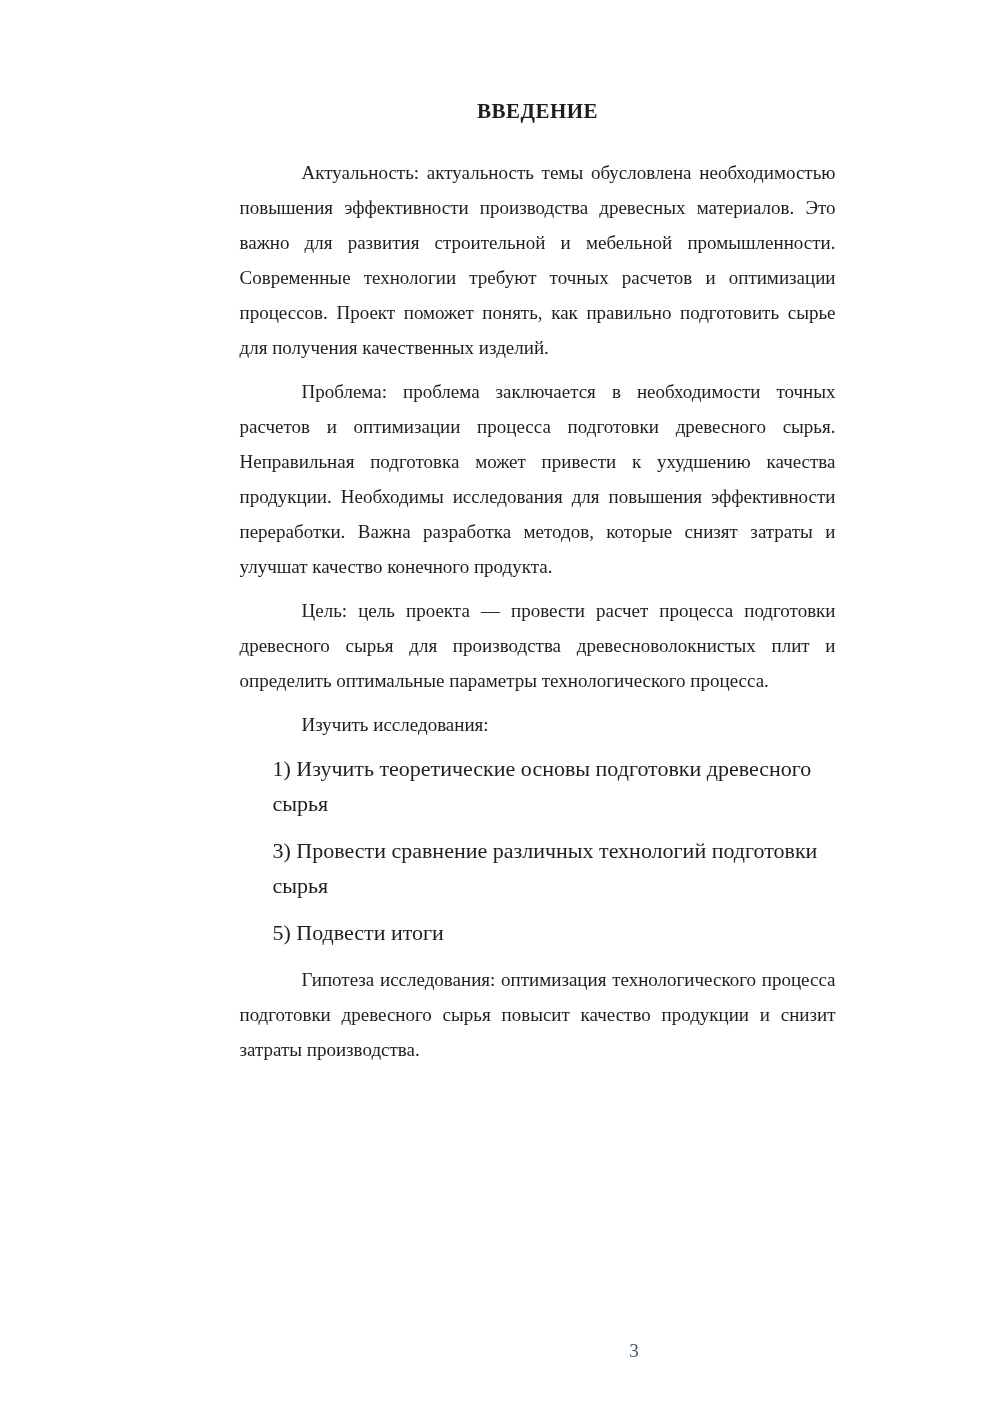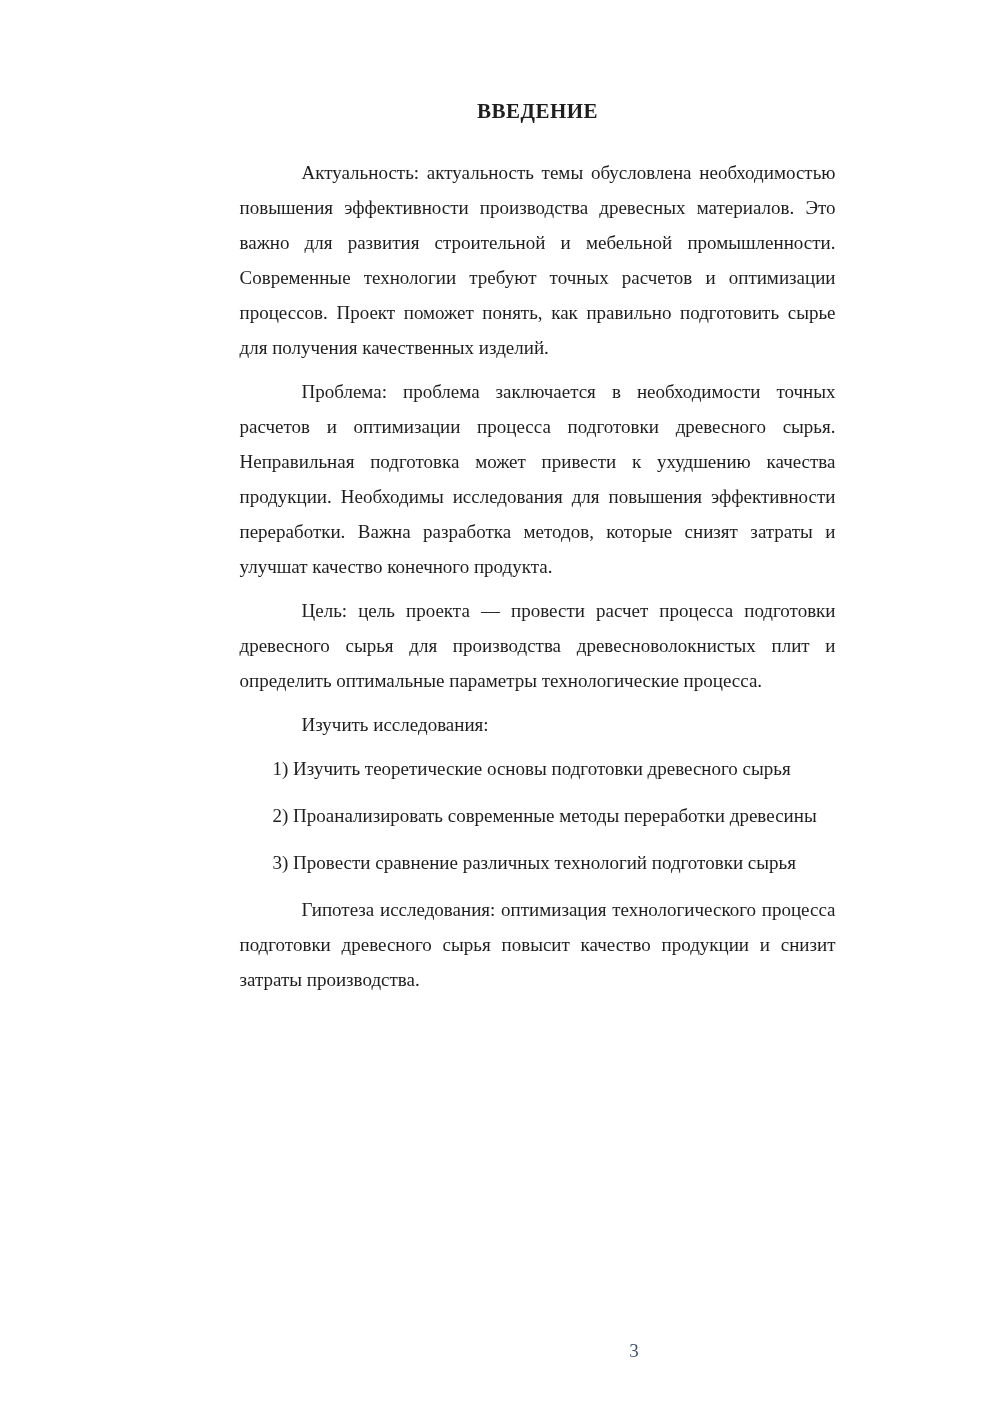"Цель: цель проекта — провести" p.para { text: технологические -> технологического }
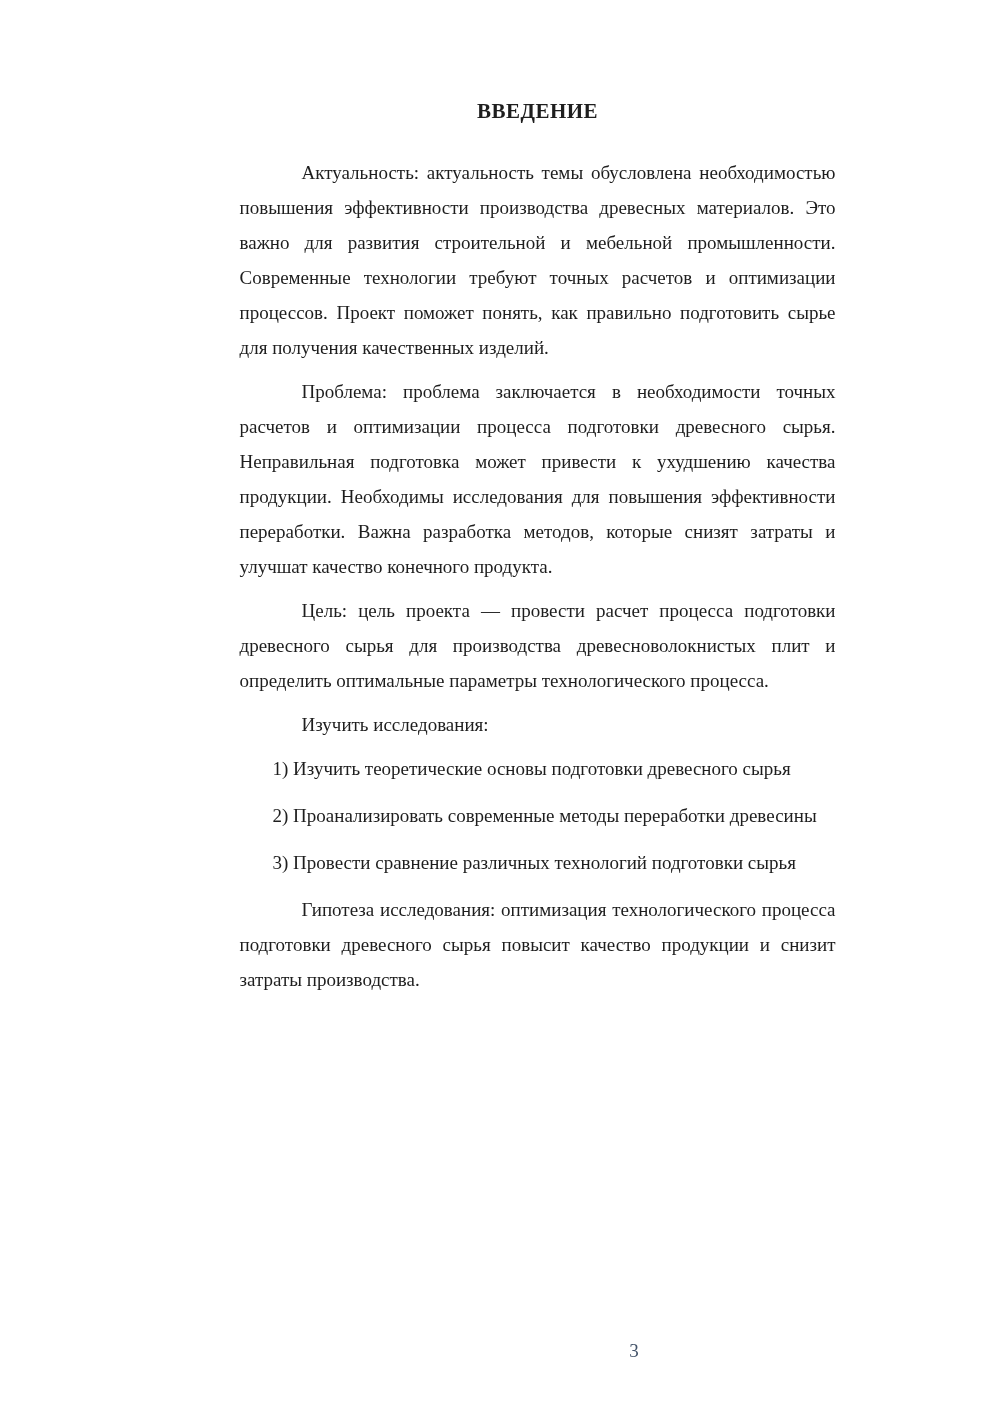"1) Изучить теоретические основы" .task-item { font-size: 19px -> 22px }
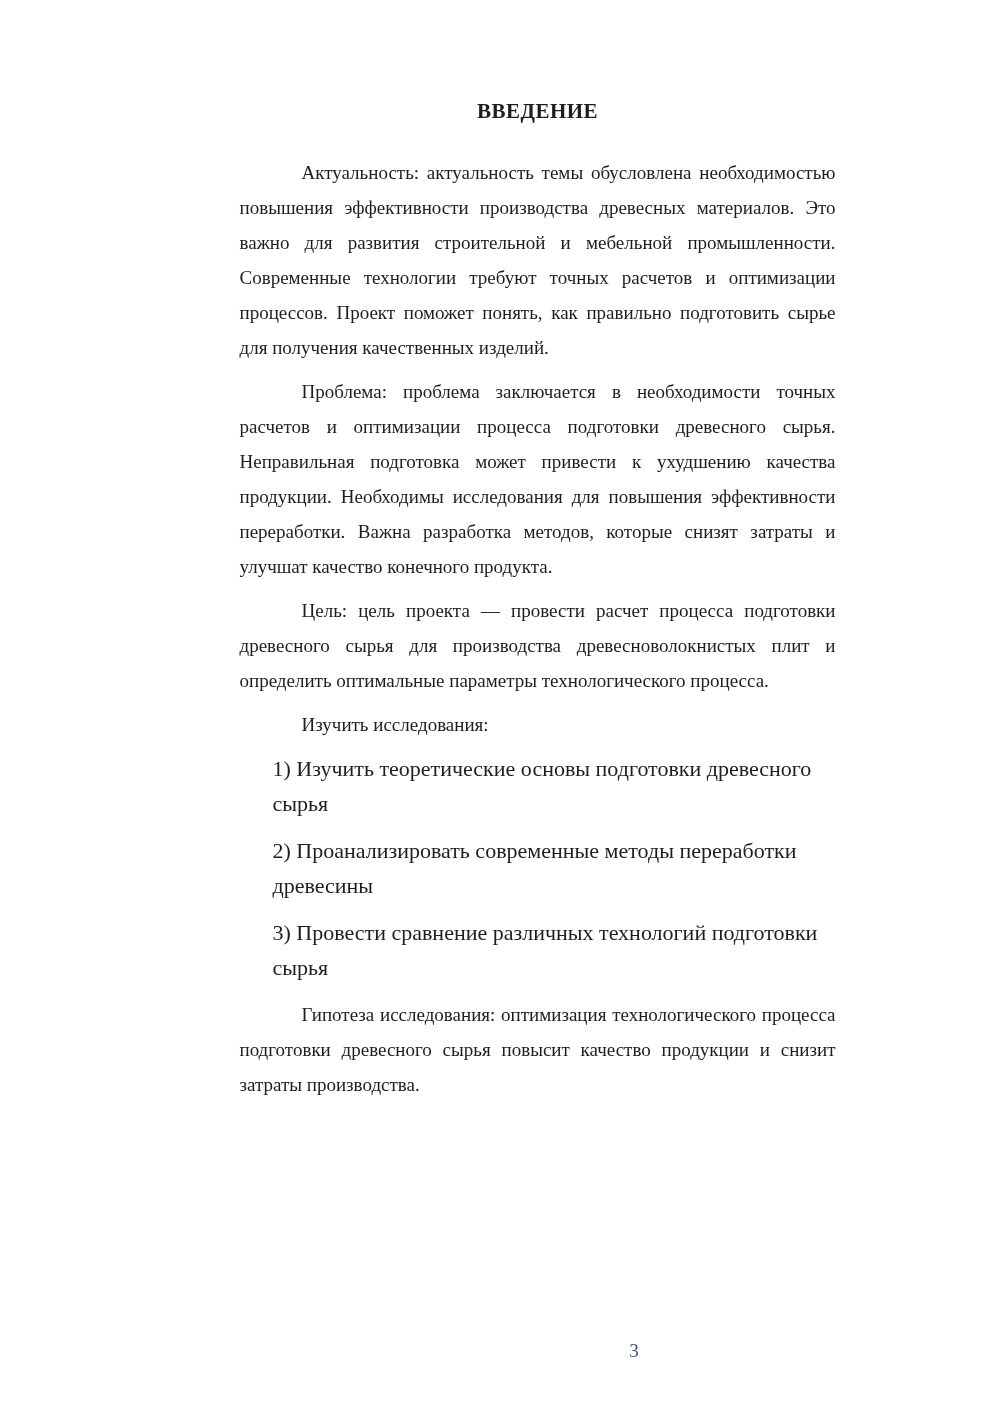"2) Проанализировать современные методы" p.task-item { html: <p>2) Проанализировать современные методы переработки древесины</p> -> none }
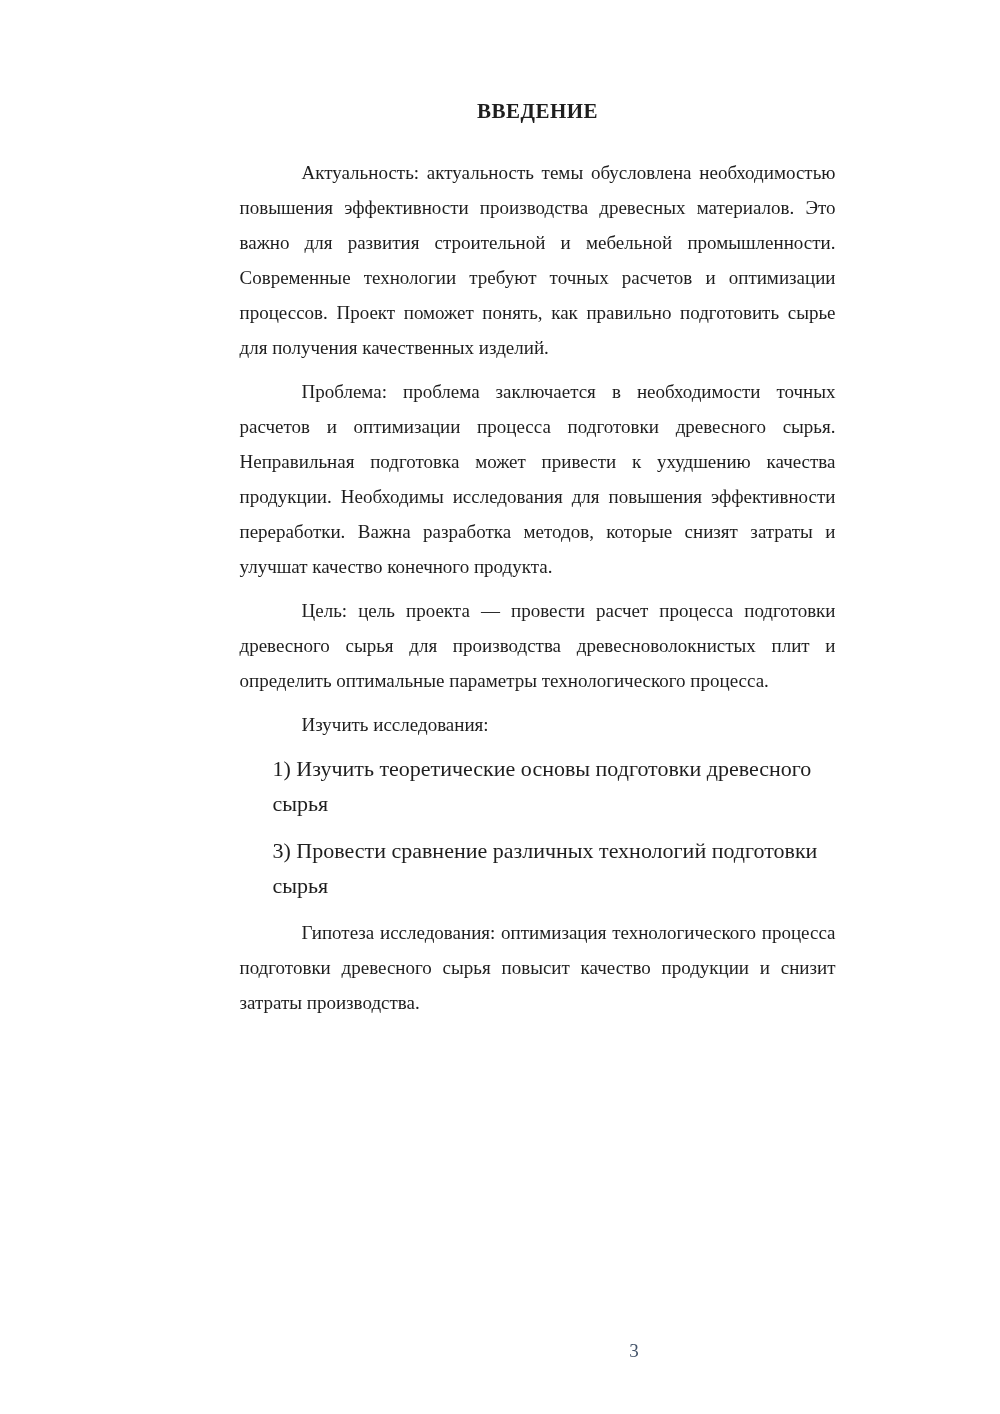"5) Подвести итоги" p.task-item { html: none -> <p>5) Подвести итоги</p> }
